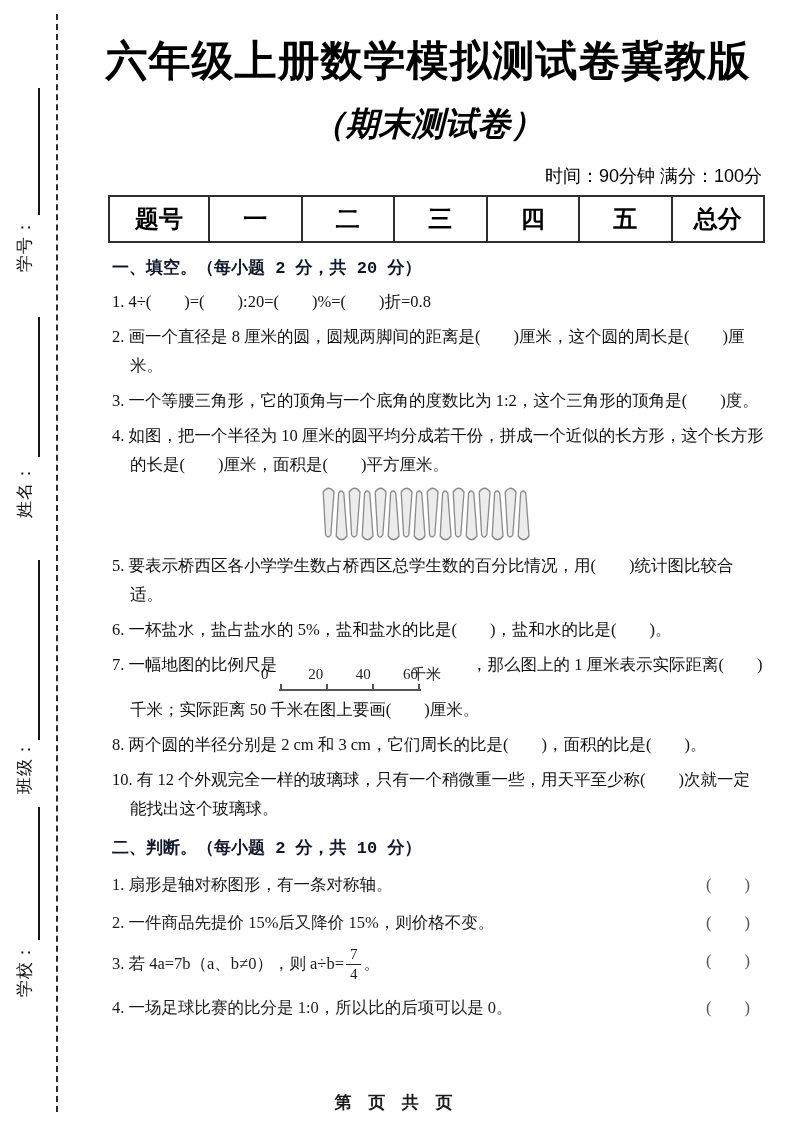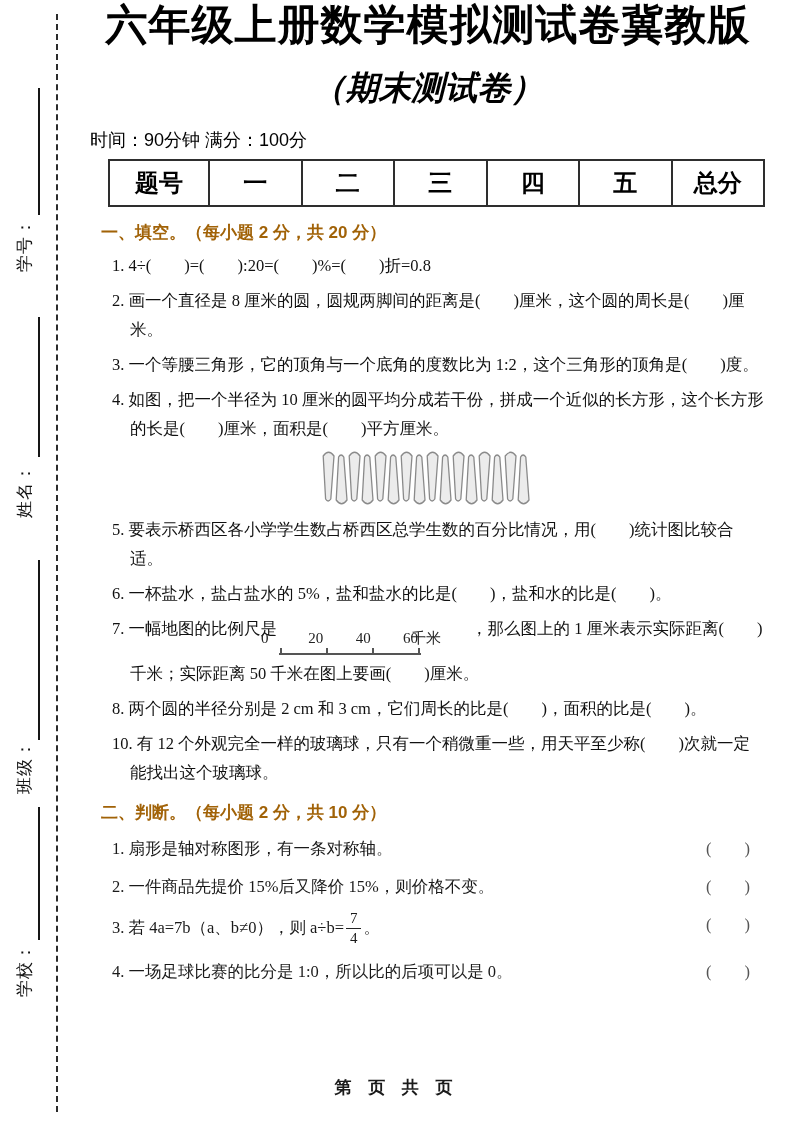"六年级上册数学模拟测试卷冀教版" .title { padding-top: none -> 36px }
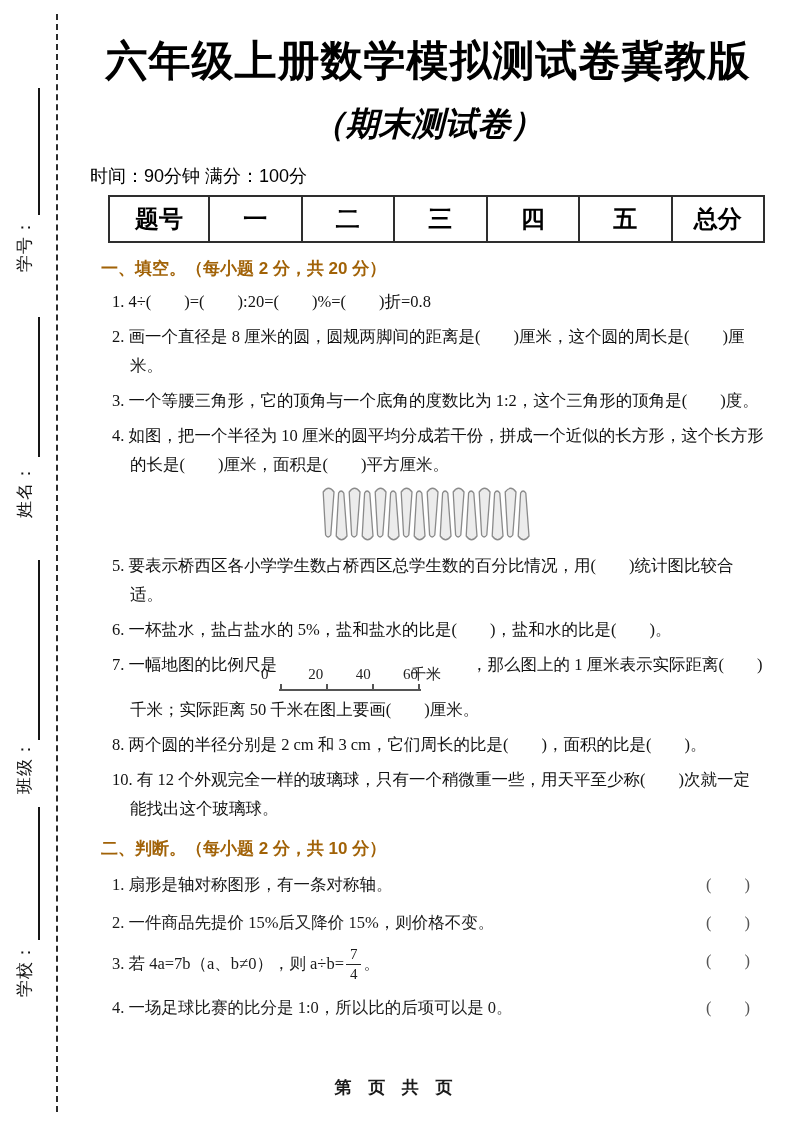"时间：90分钟 满分：100分" .meta { text-align: left -> right }
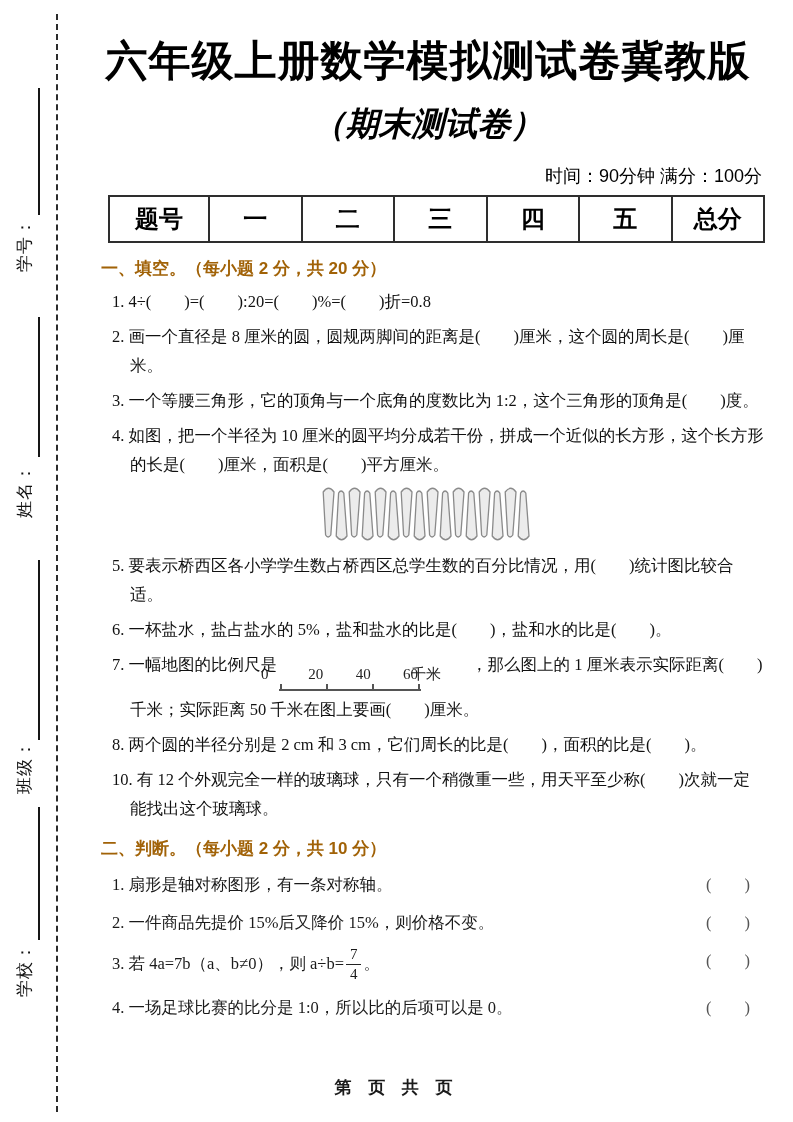"一、填空。（每小题 2 分，共 20 分）" .sec-heading { color: #a16207 -> #0f172a; font-family: Liberation Sans, sans-serif -> Liberation Mono, monospace; margin: 14px 0 0 11px -> 14px 0 0 22px }
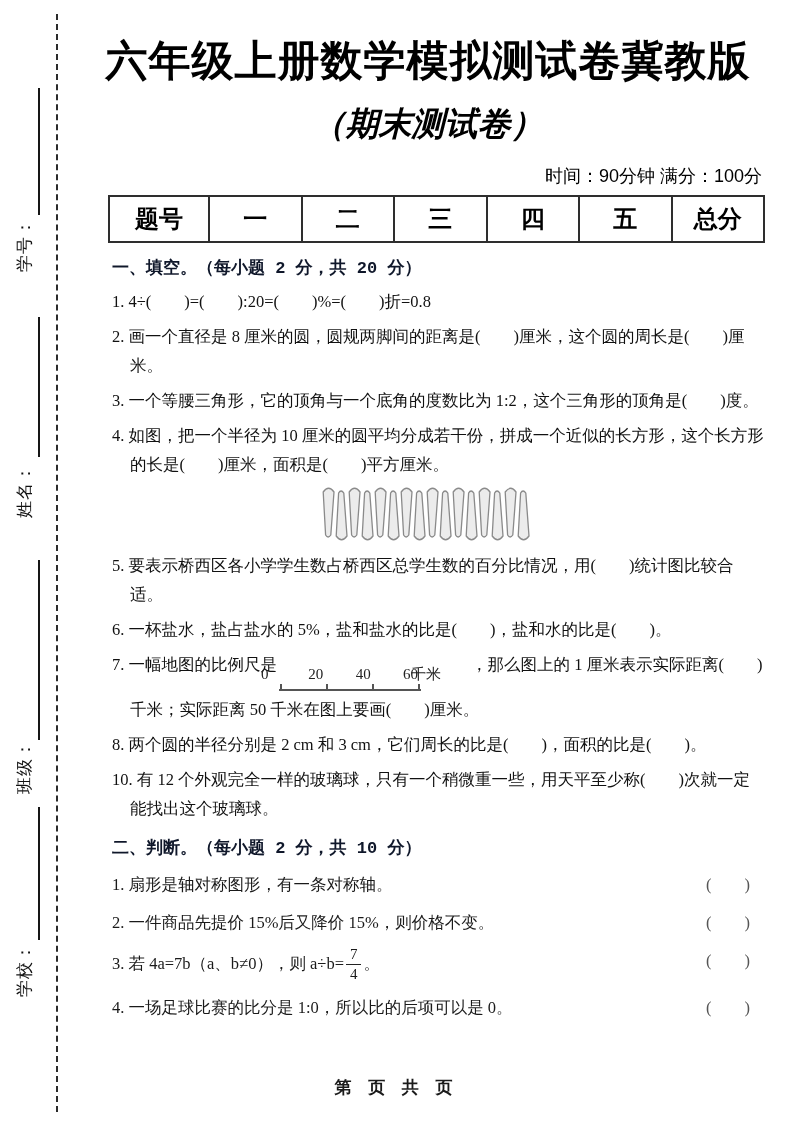"第 页 共 页" .footer { bottom: 23px -> 8px }
